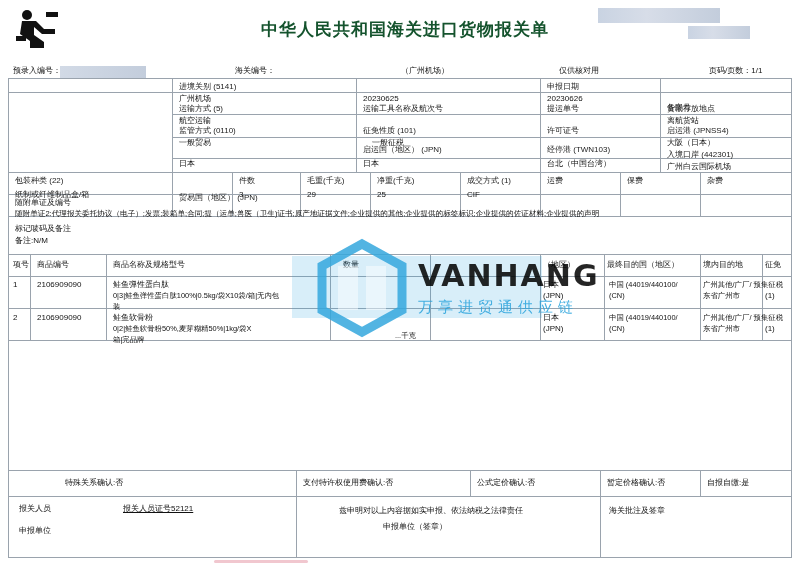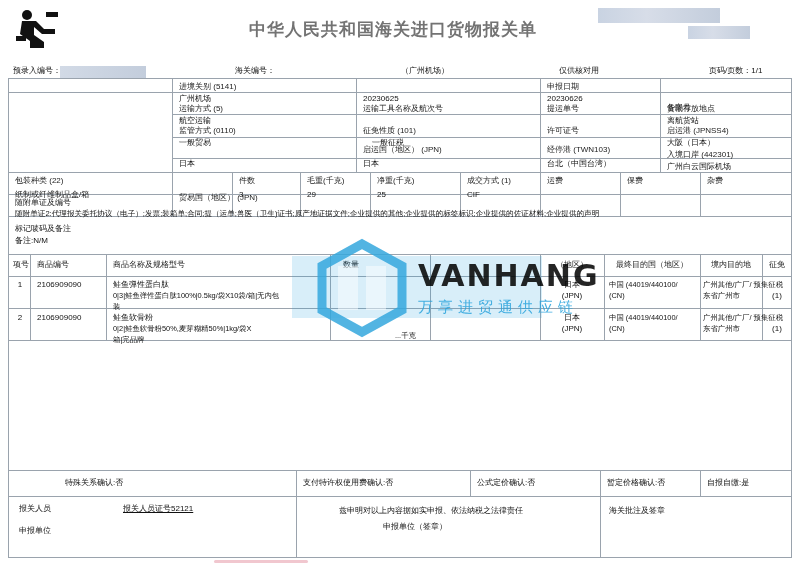"中华人民共和国海关进口货物报关单" .doc-title { color: #737373 -> #14532d; left: 193px -> 205px }
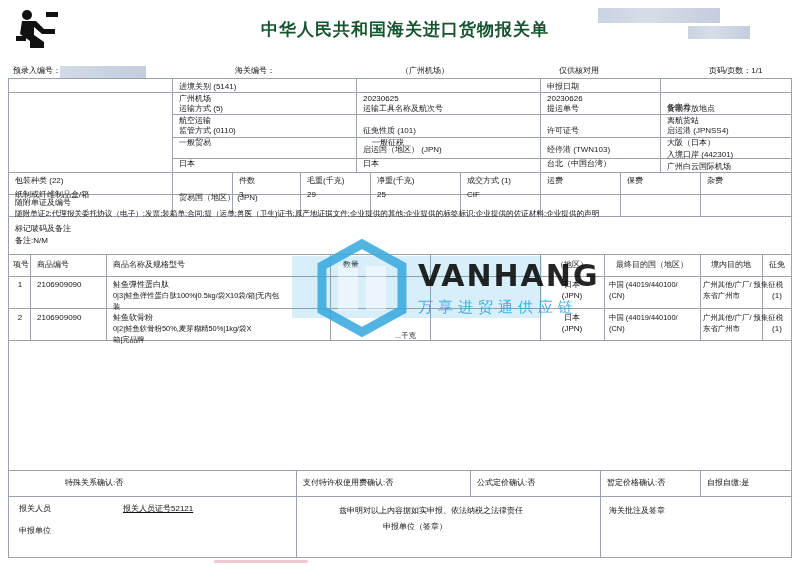"项号" .ctr { text-align: center -> none }
